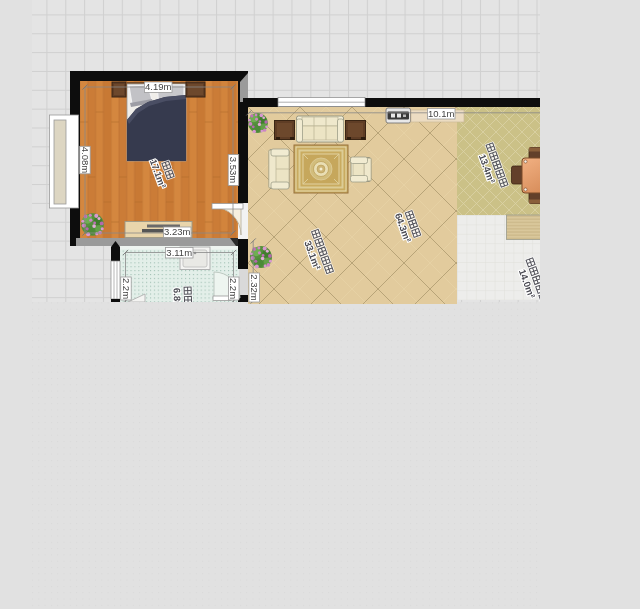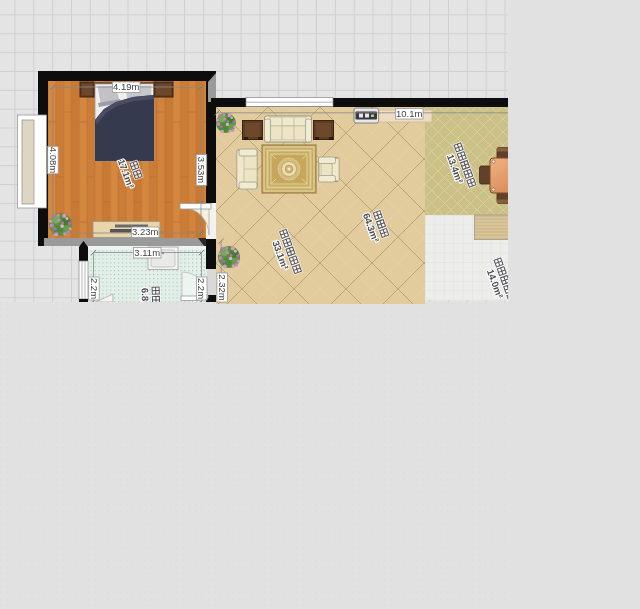"4.19m" #wrap { margin-left: none -> 32px }
